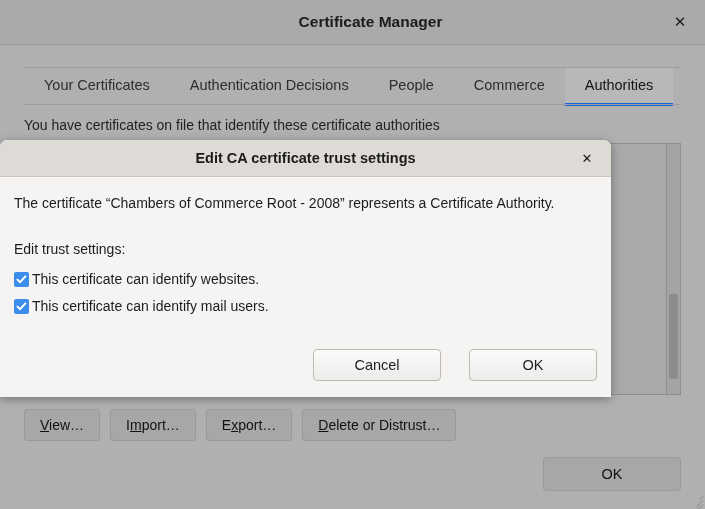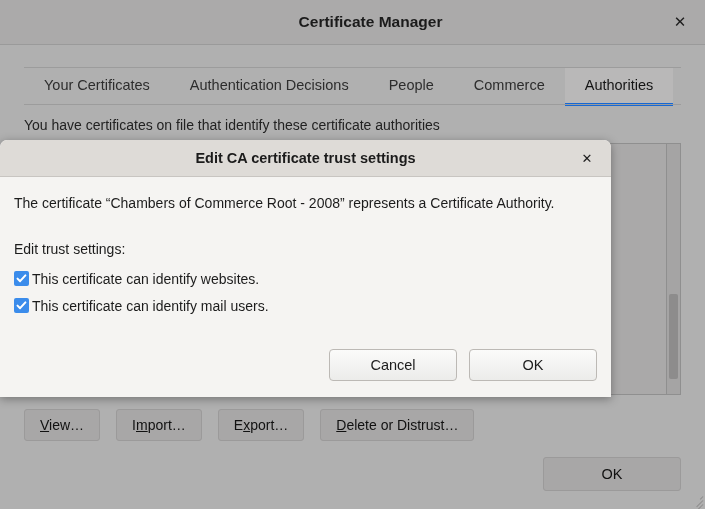"This certificate can identify websites." .checkbox-row { align-items: flex-start -> flex-end }
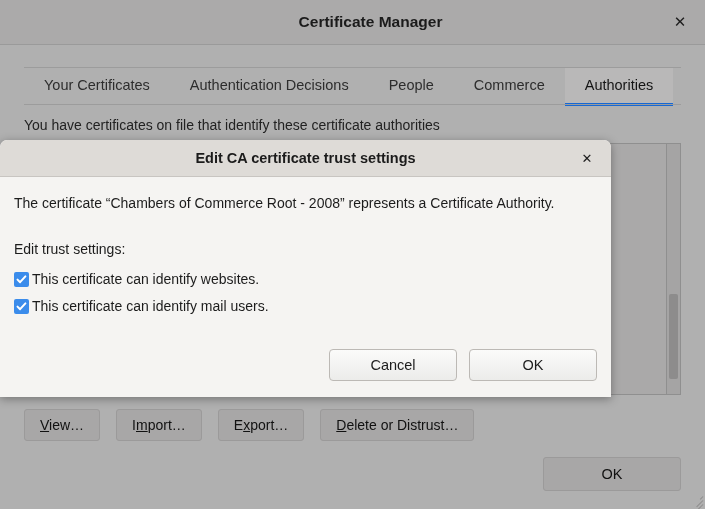"Cancel" #dialog-footer { gap: 12px -> 28px }
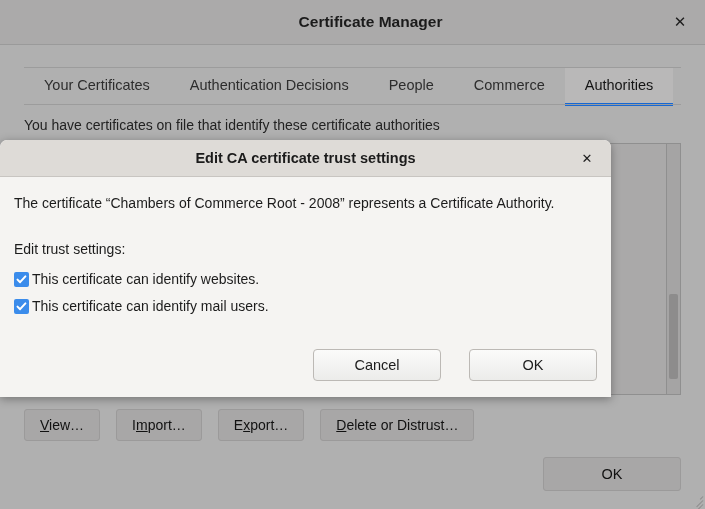"View…" #cert-actions { gap: 16px -> 10px }
